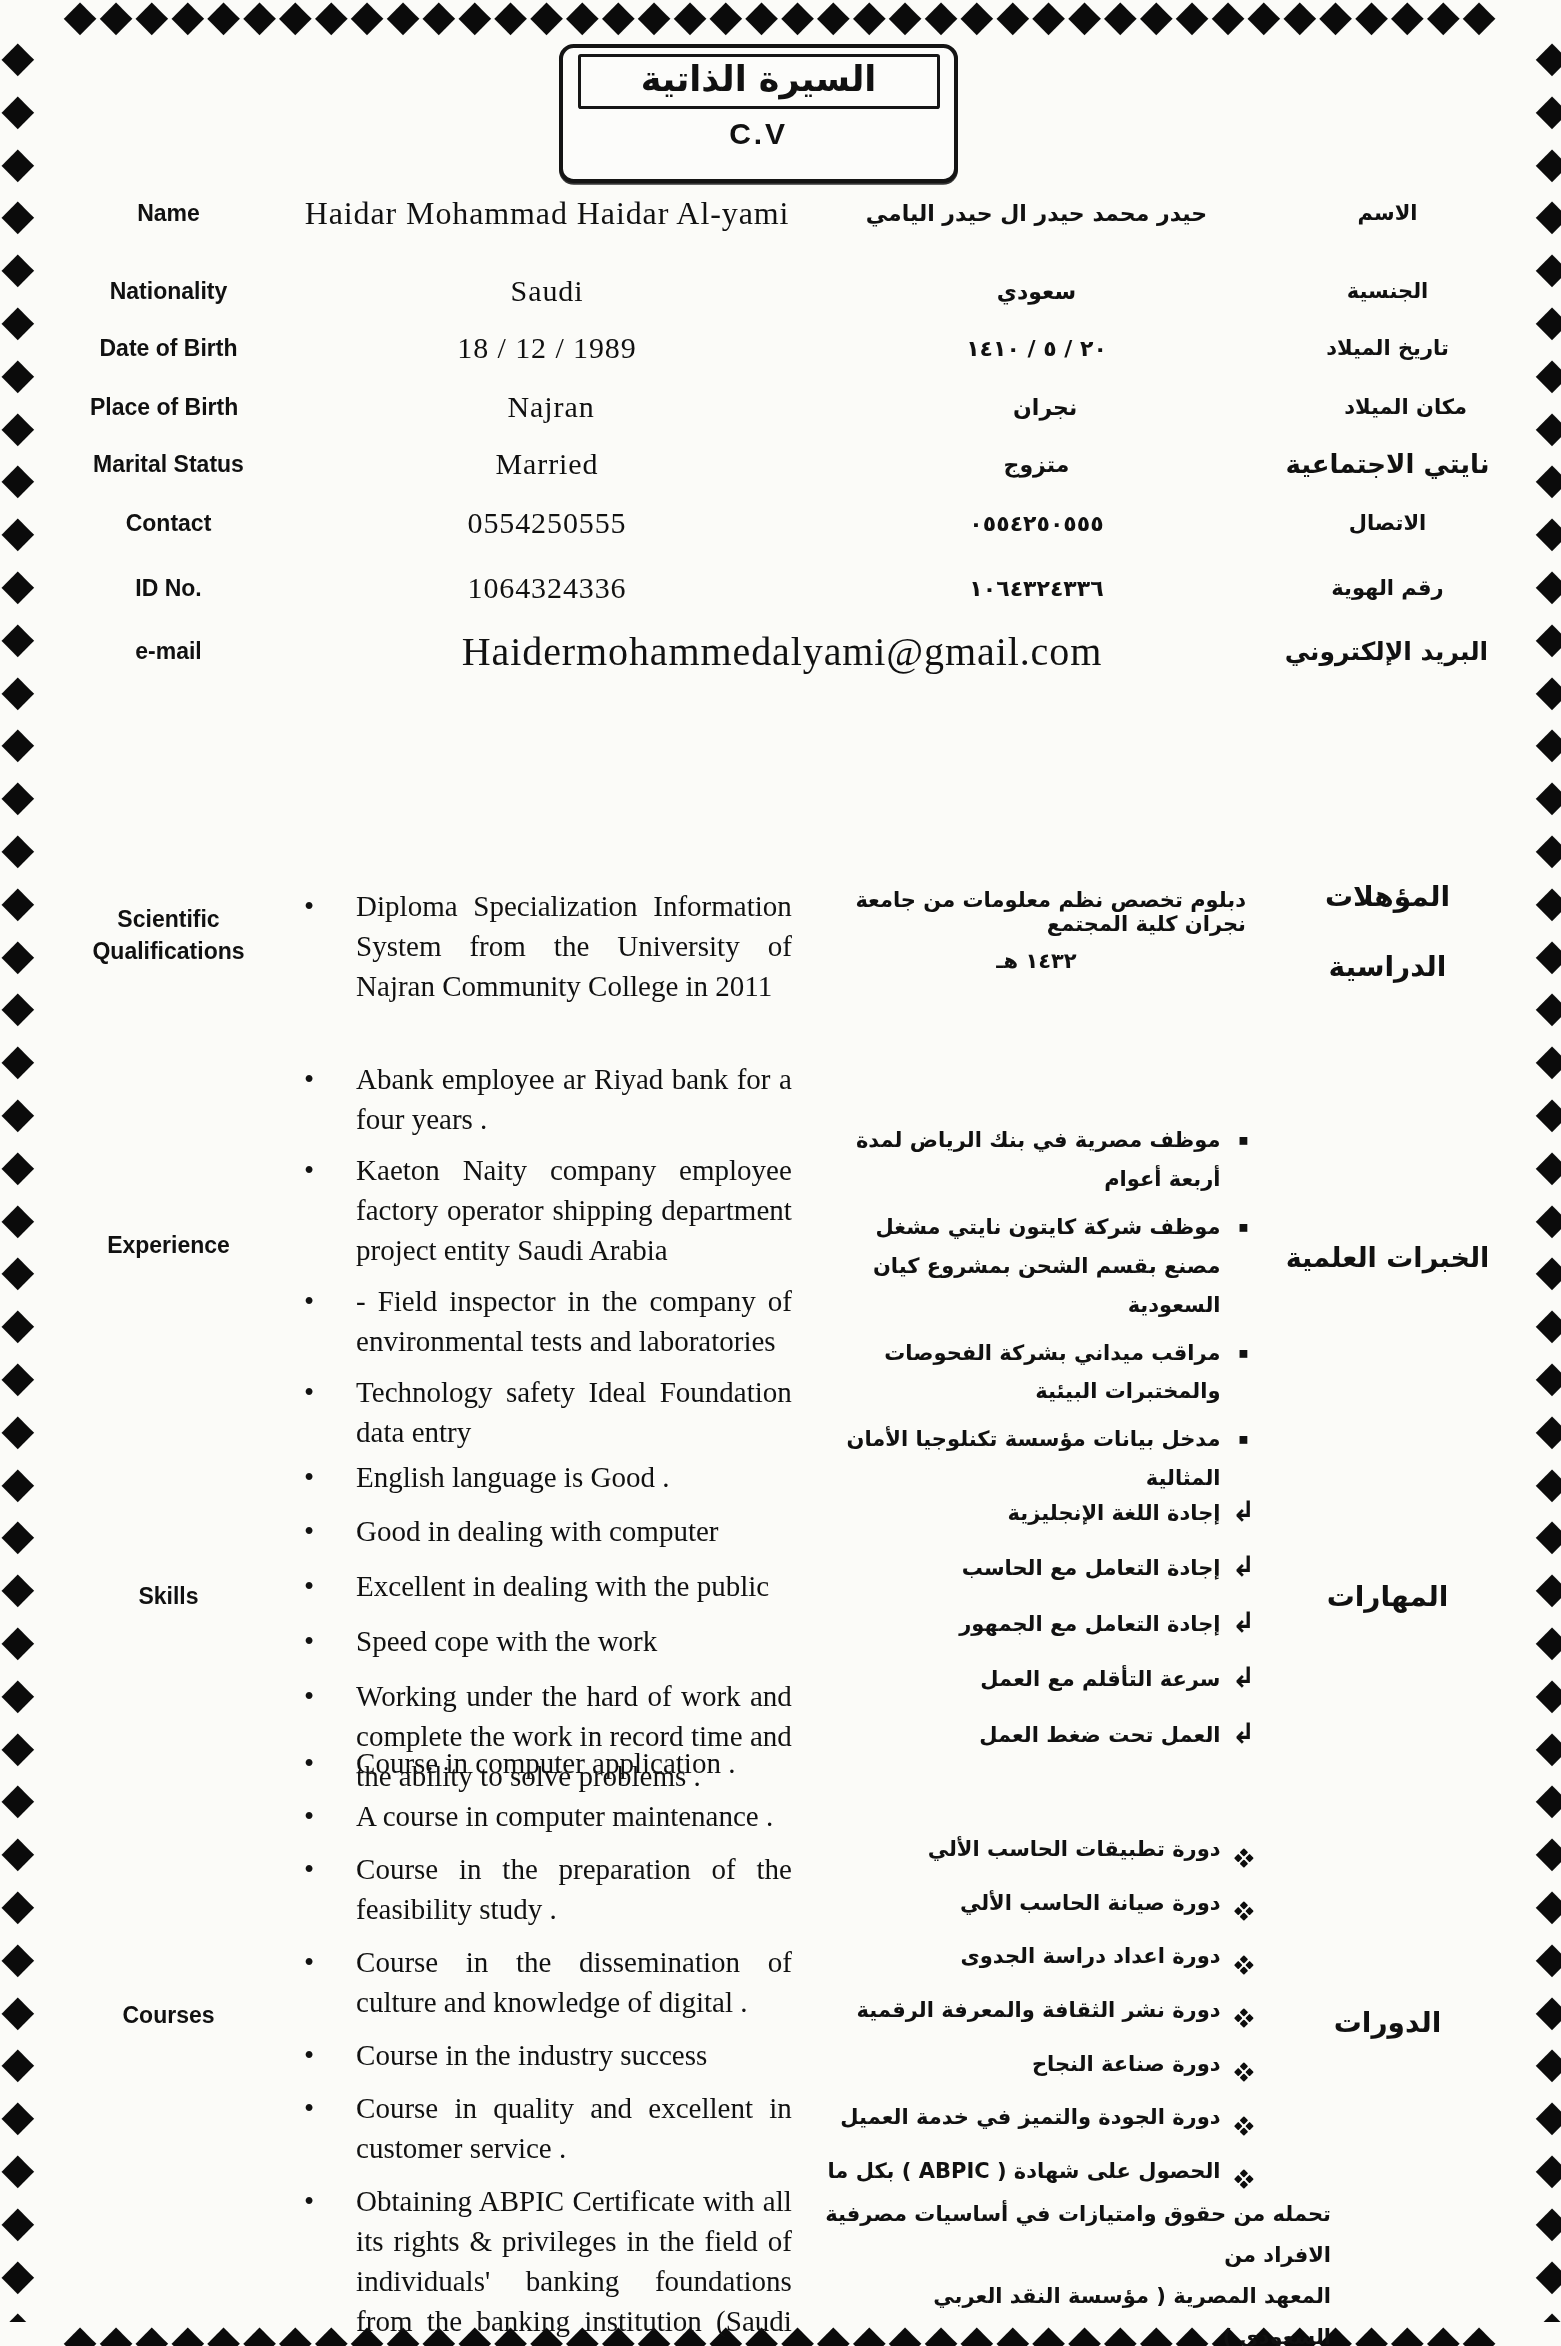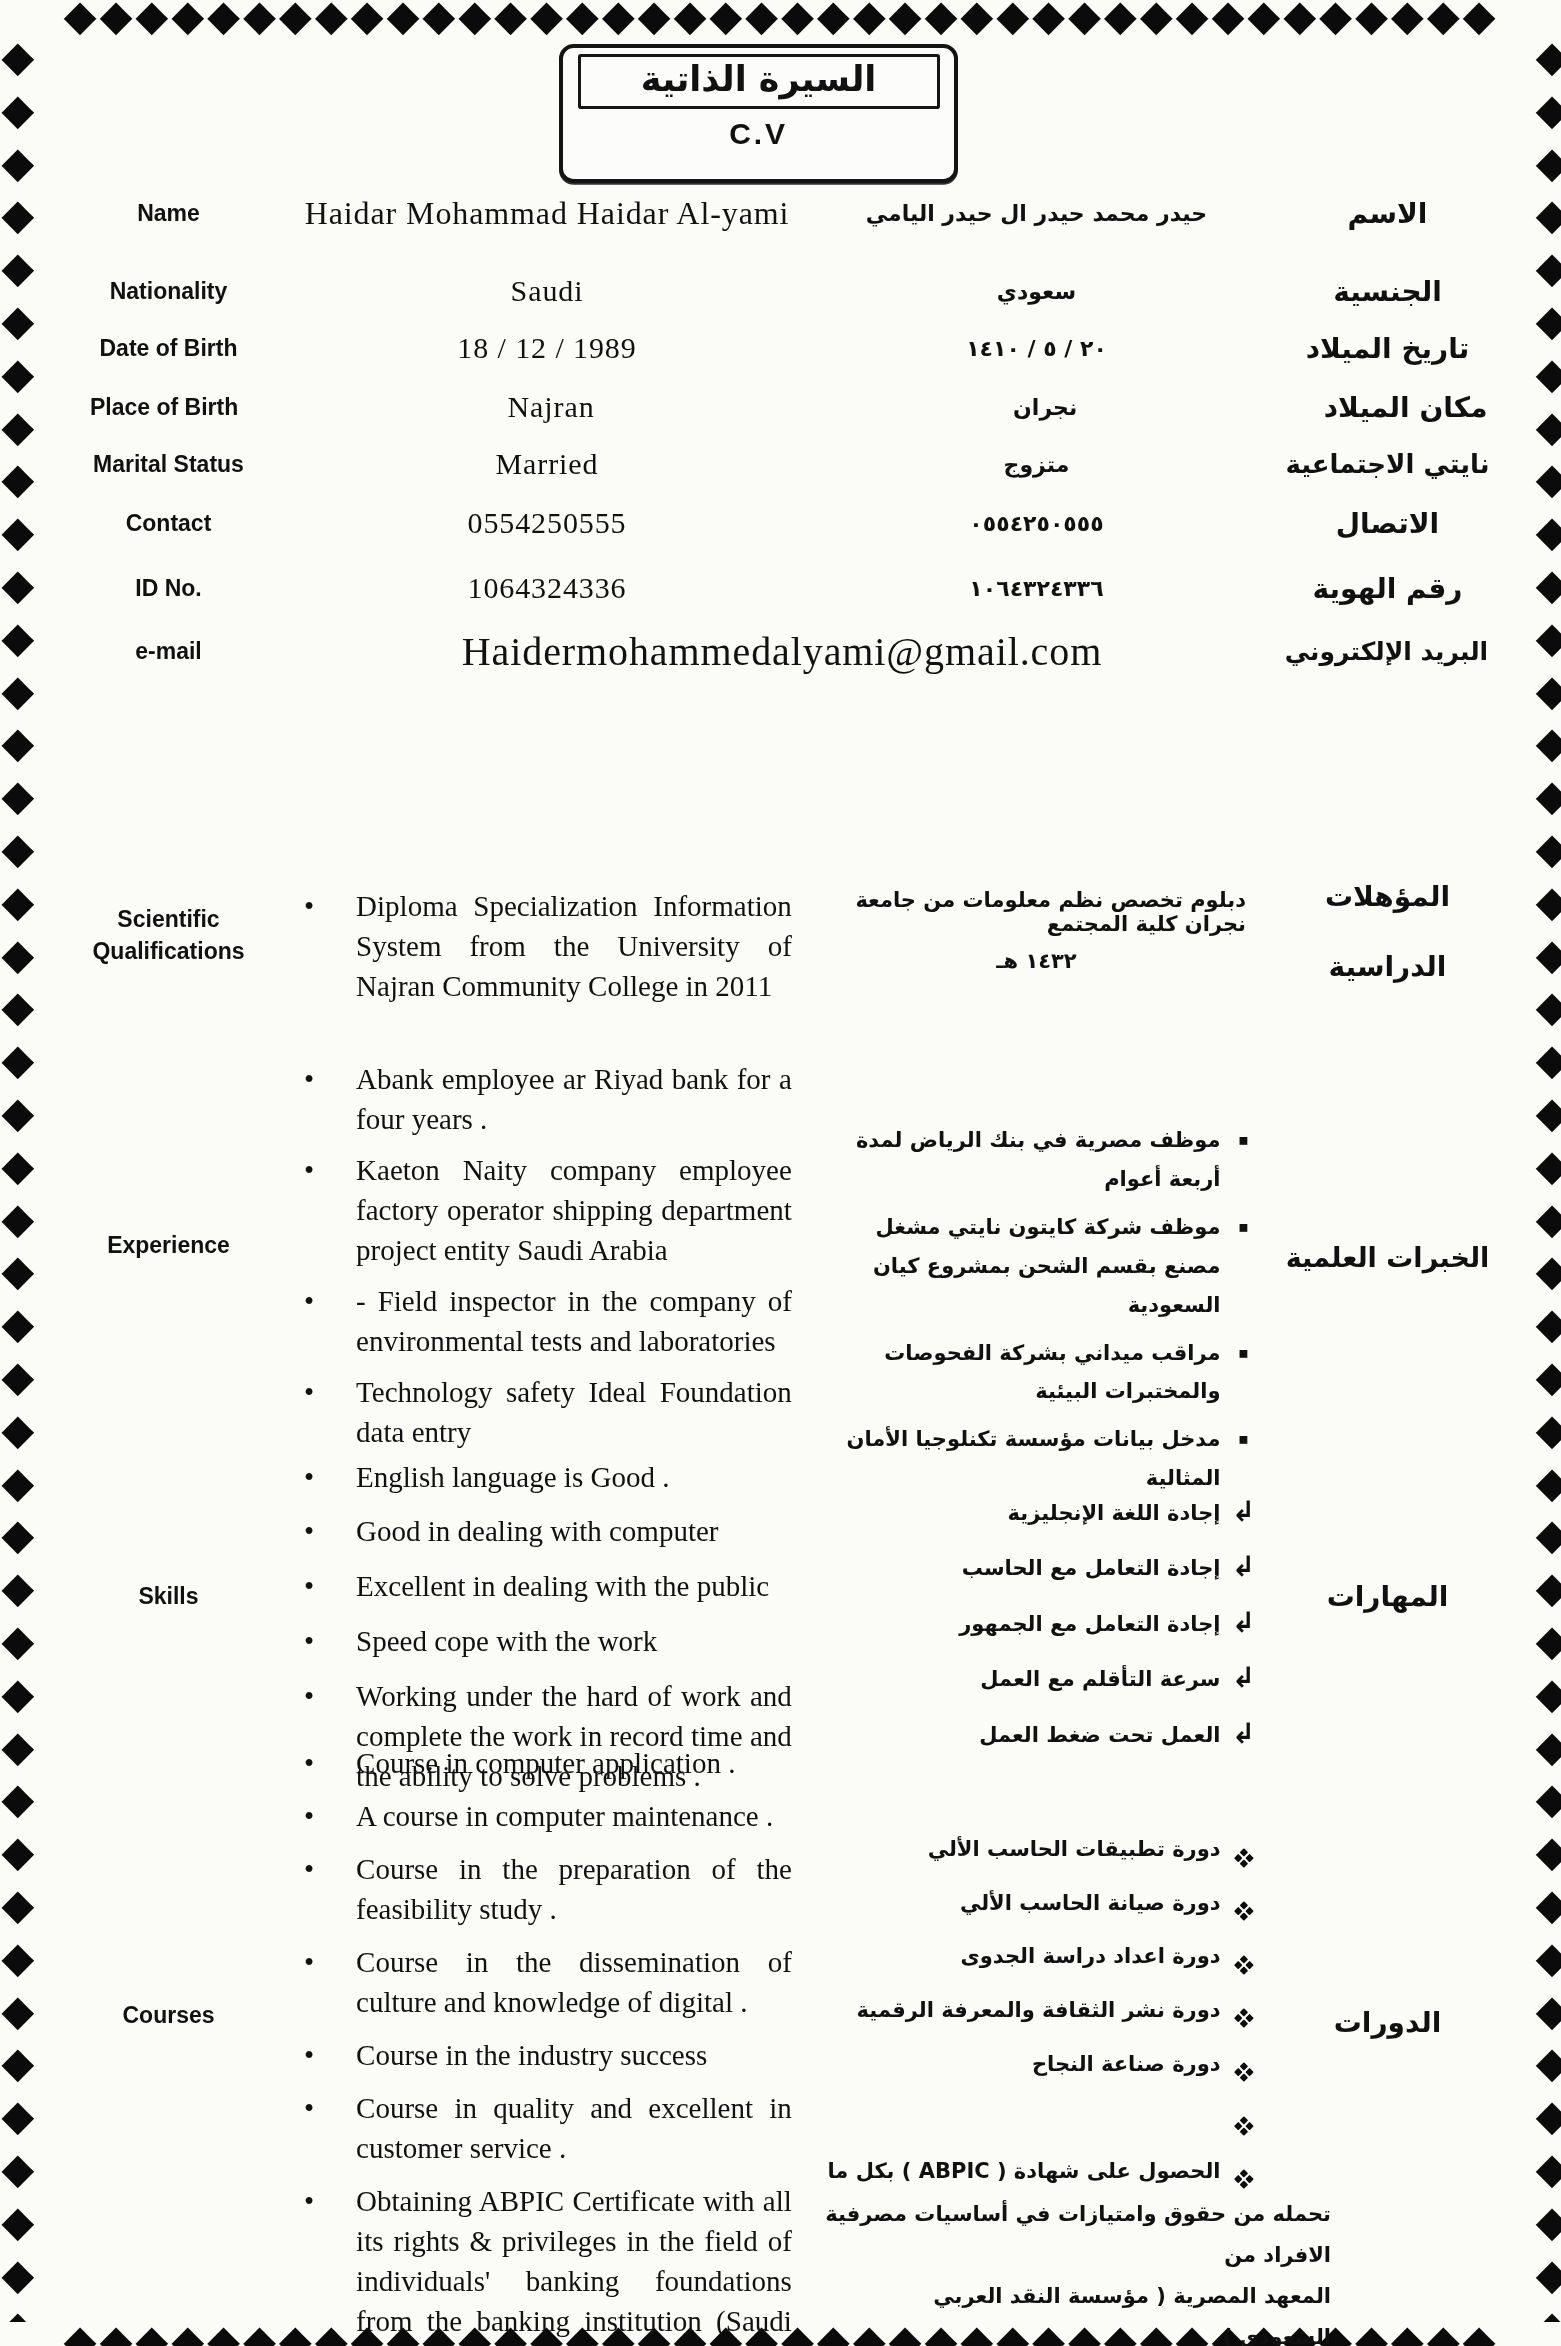"الاسم" .c4 { font-size: 28px -> 21px }
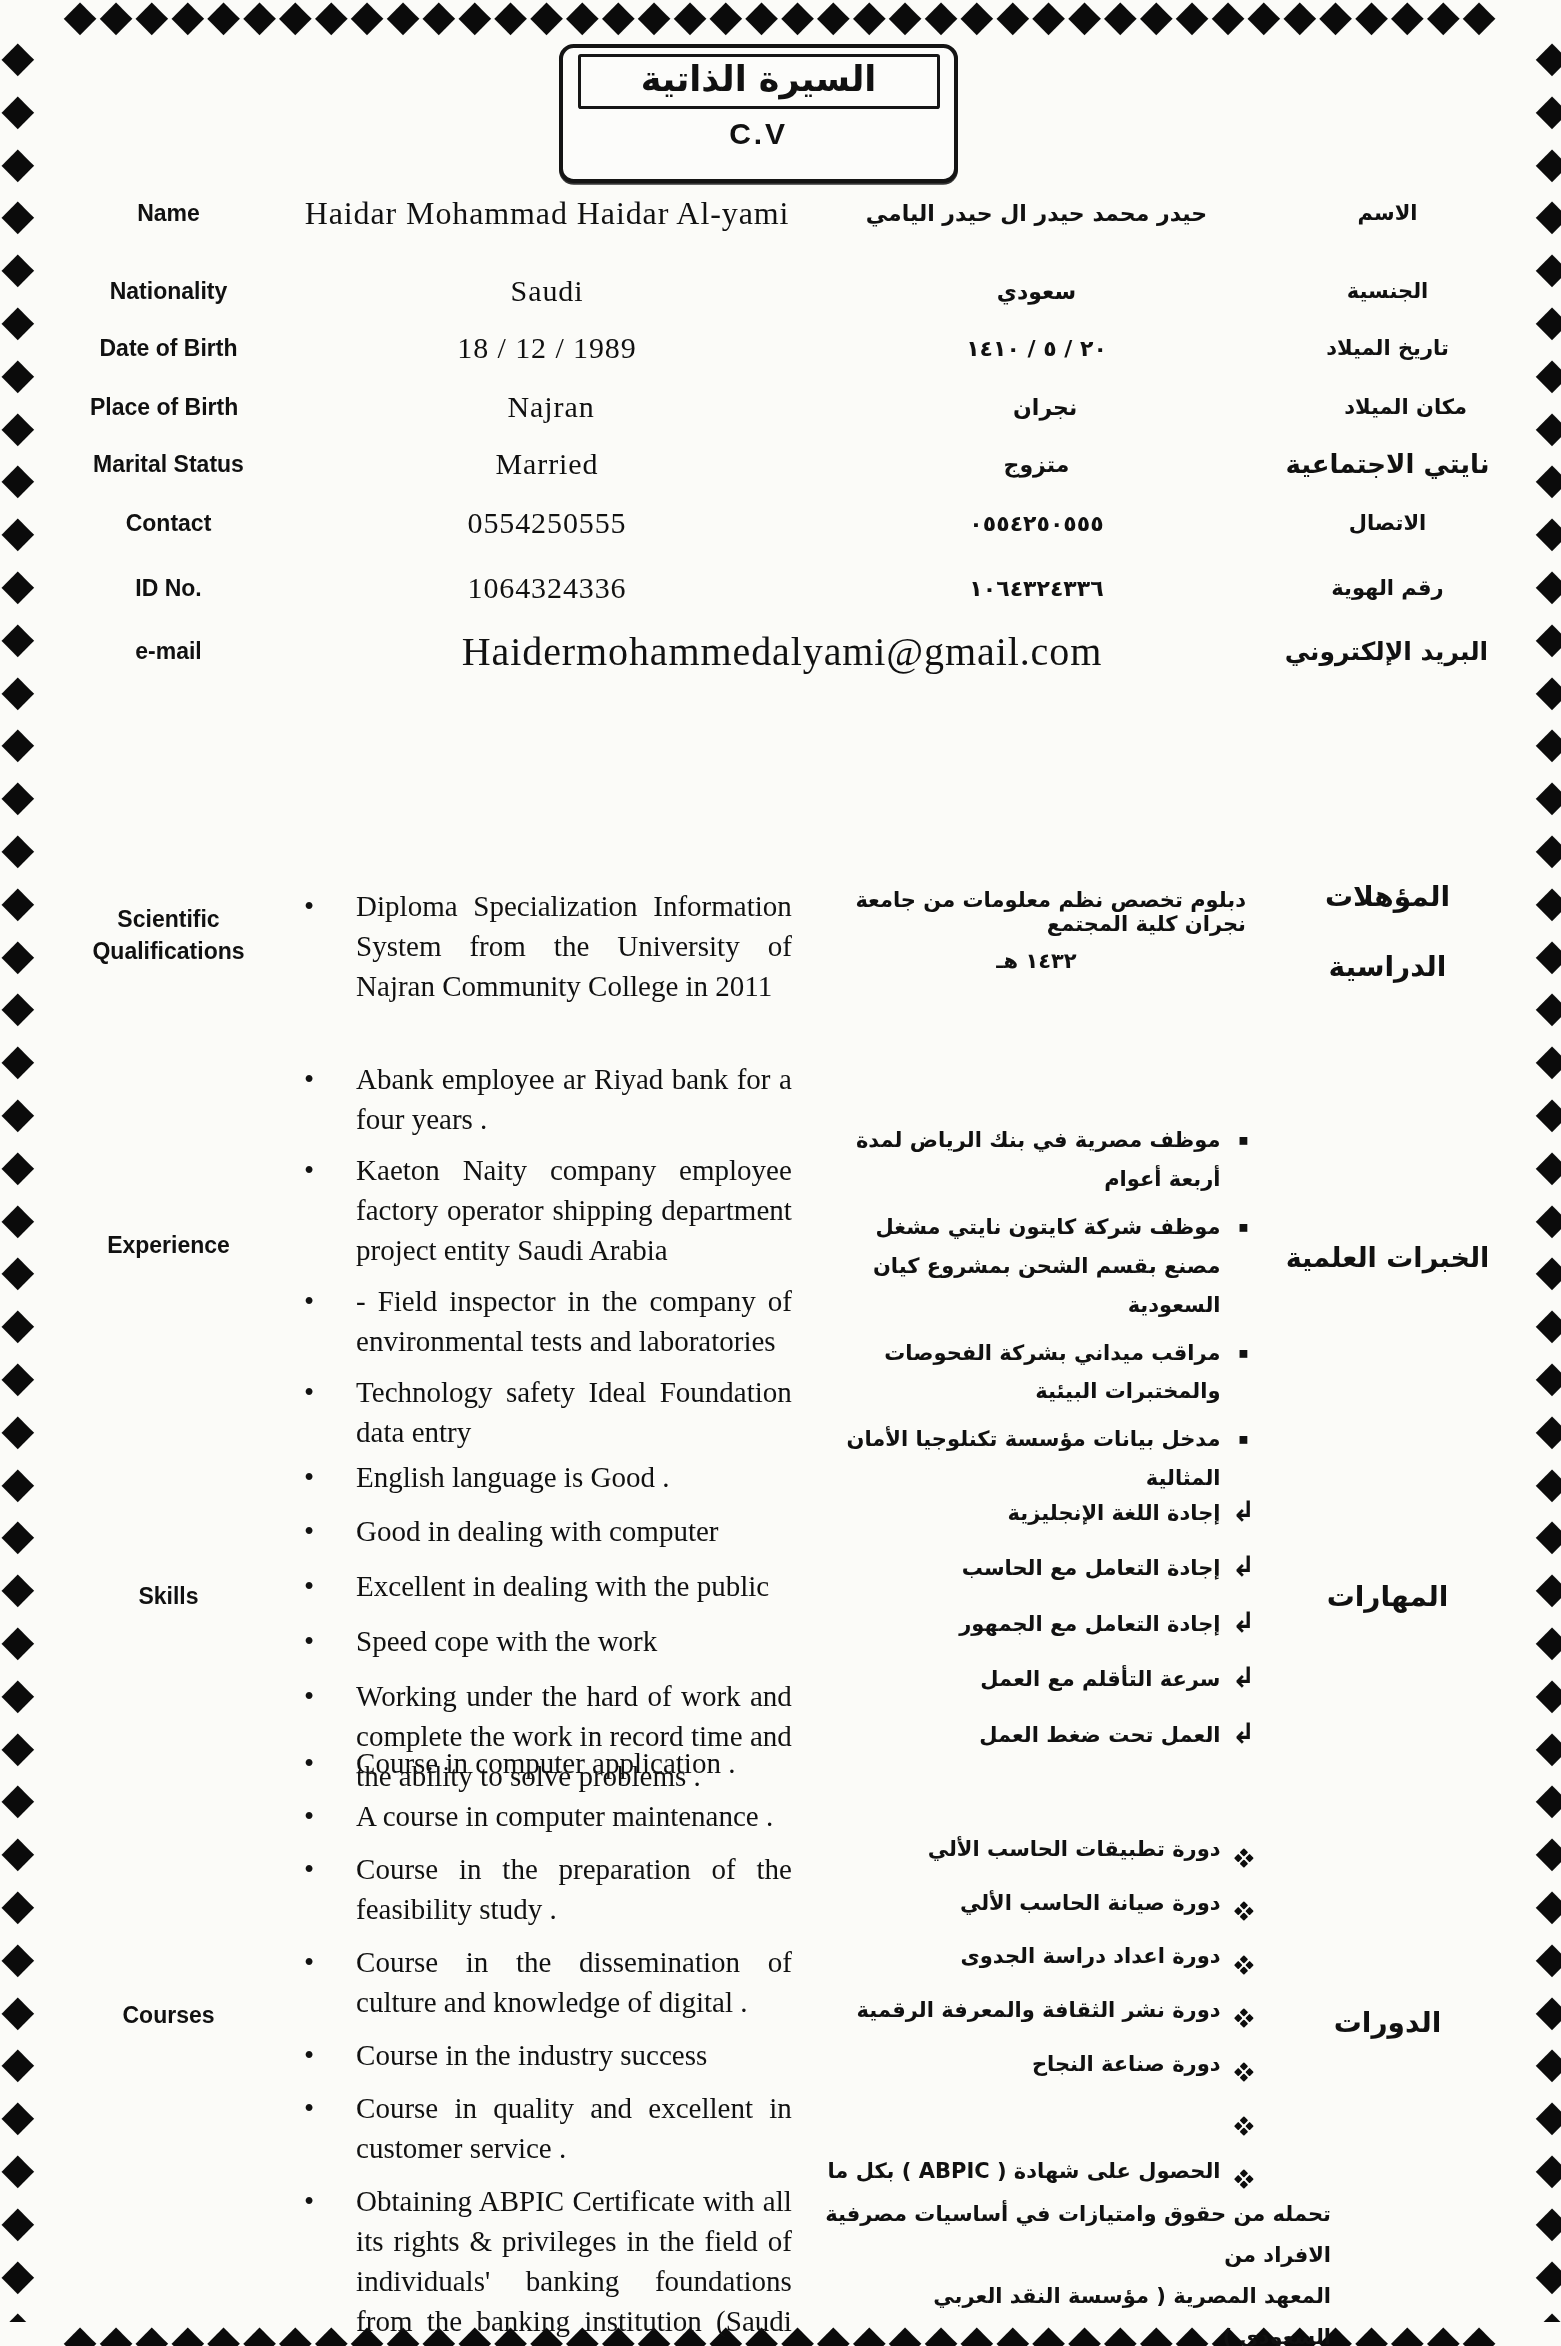"دورة الجودة والتميز في خدمة" span.tx { html: none -> <span>دورة الجودة والتميز في خدمة العميل</span> }
